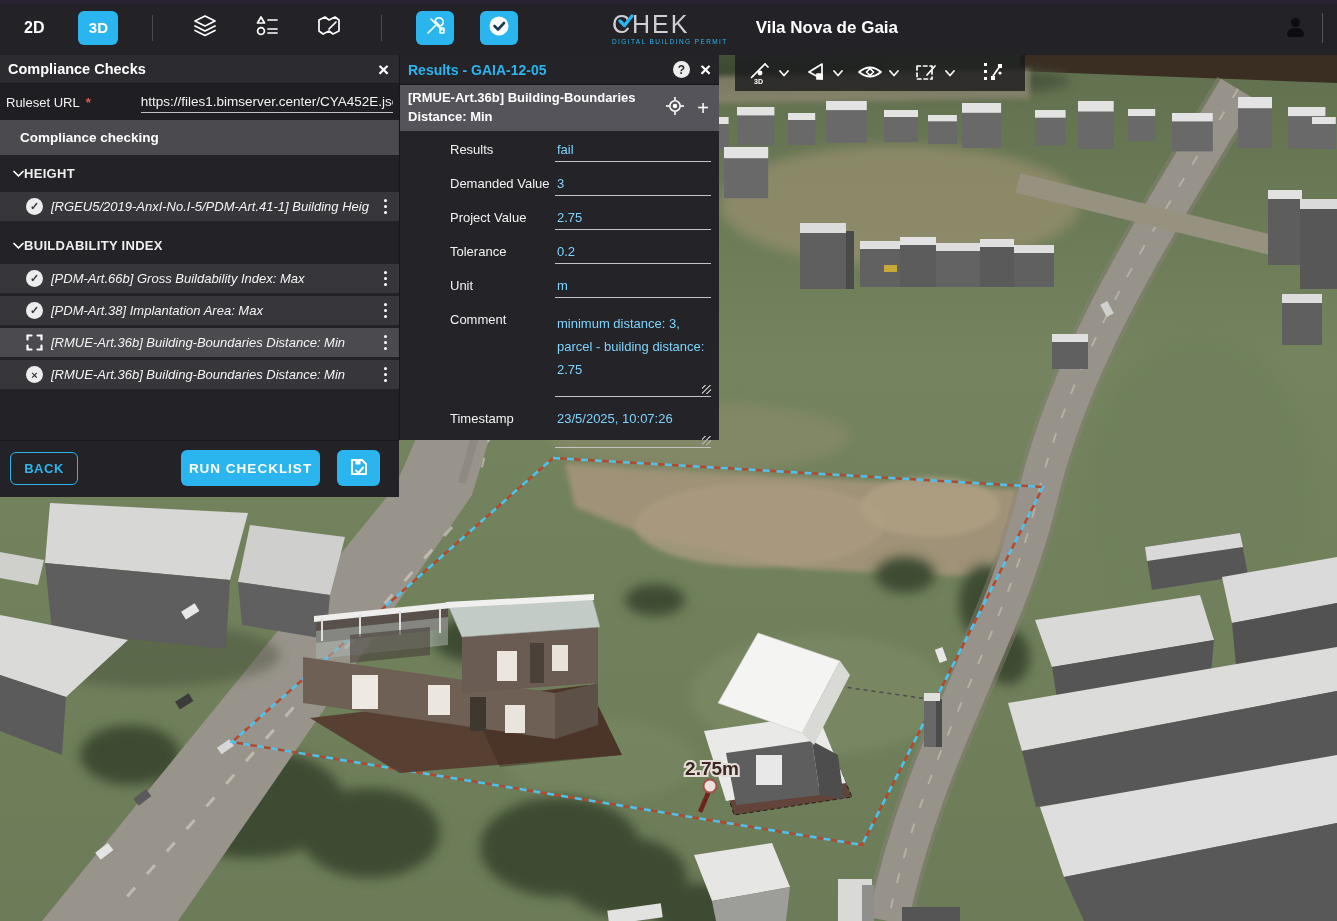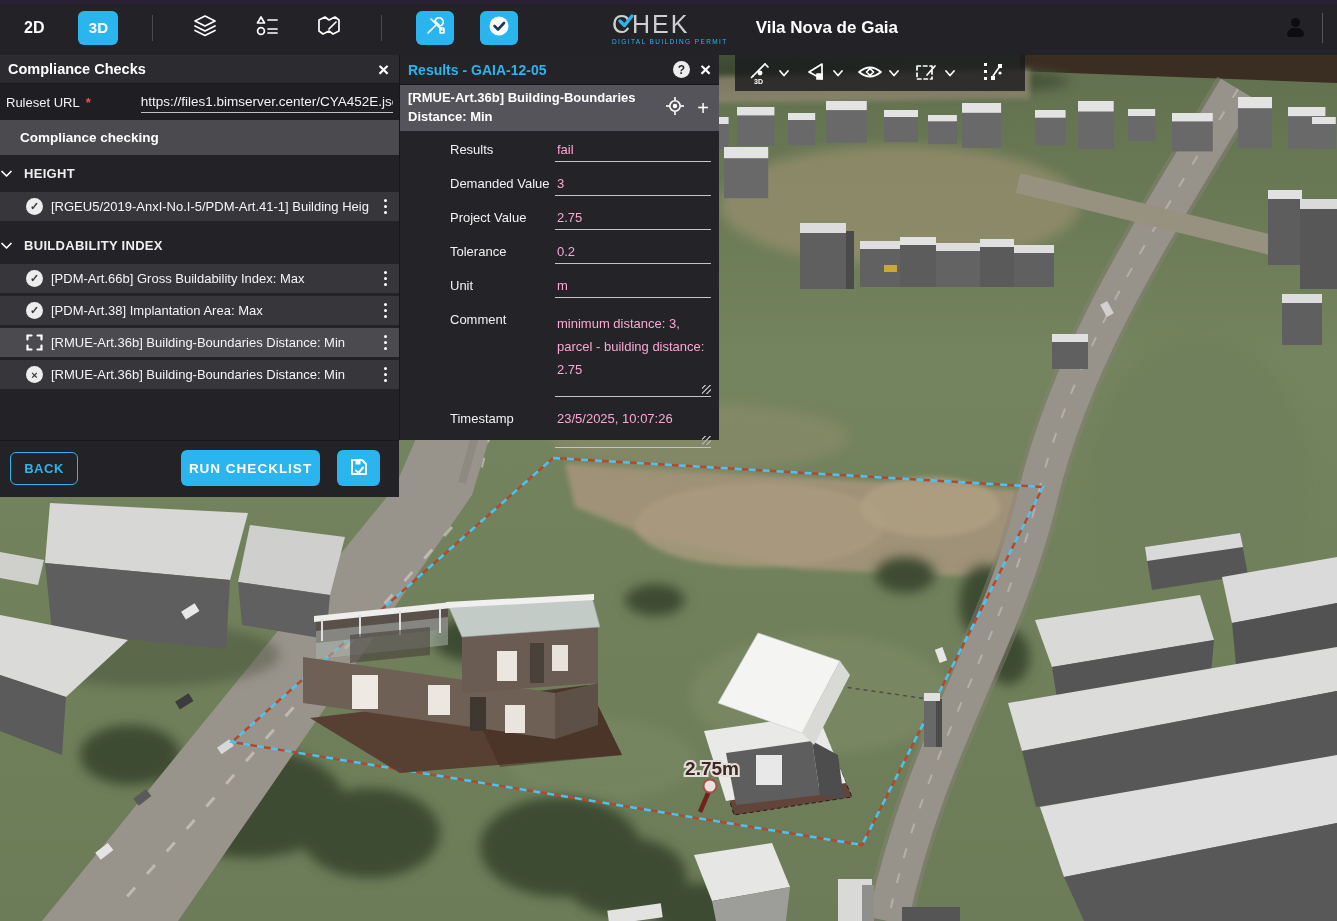"fail" .fval { color: #f9a8d4 -> #7dd3fc }
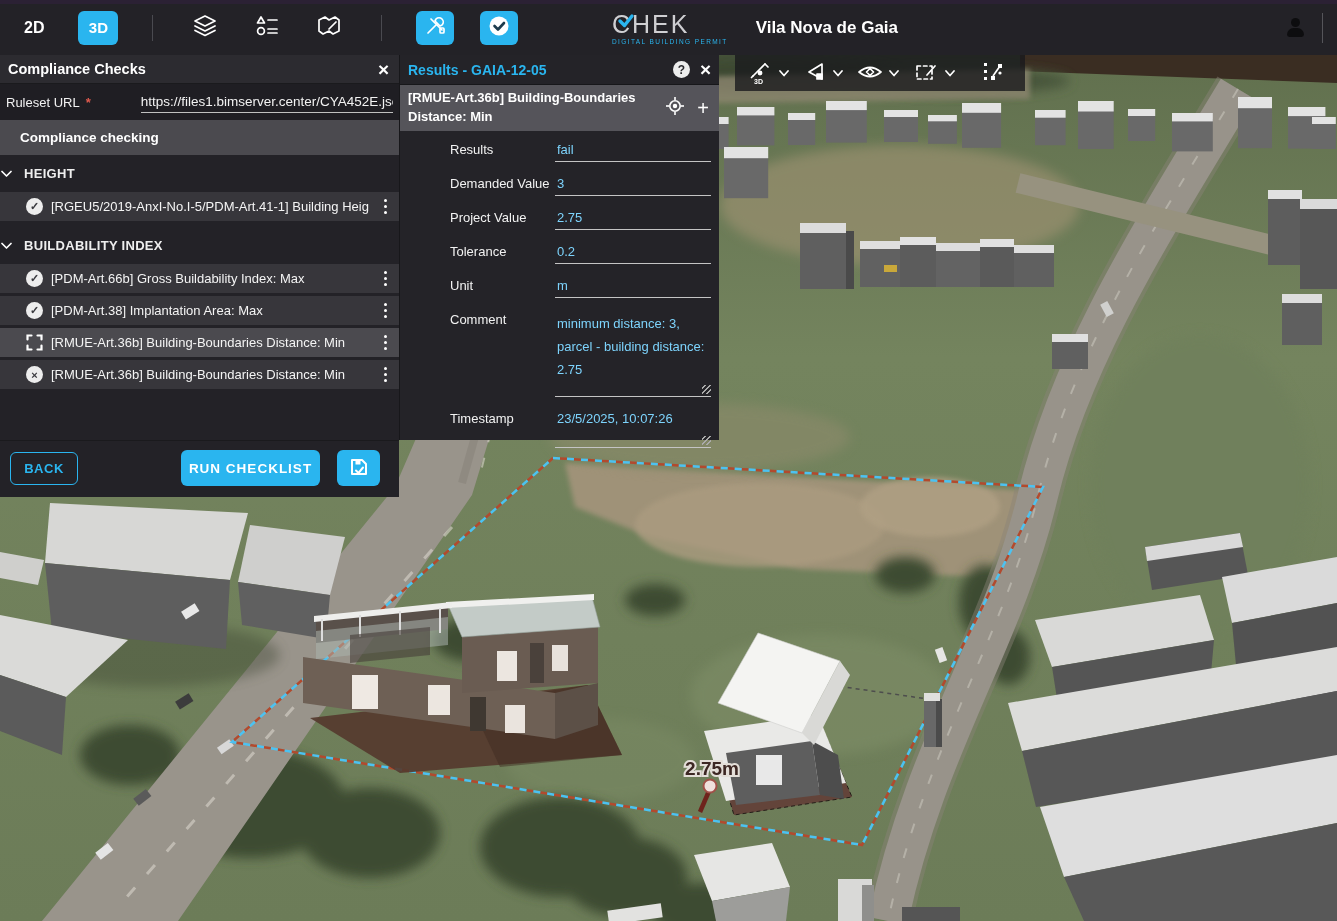"HEIGHT" .grp-head { gap: 12px -> none; padding-left: 1px -> 13px }
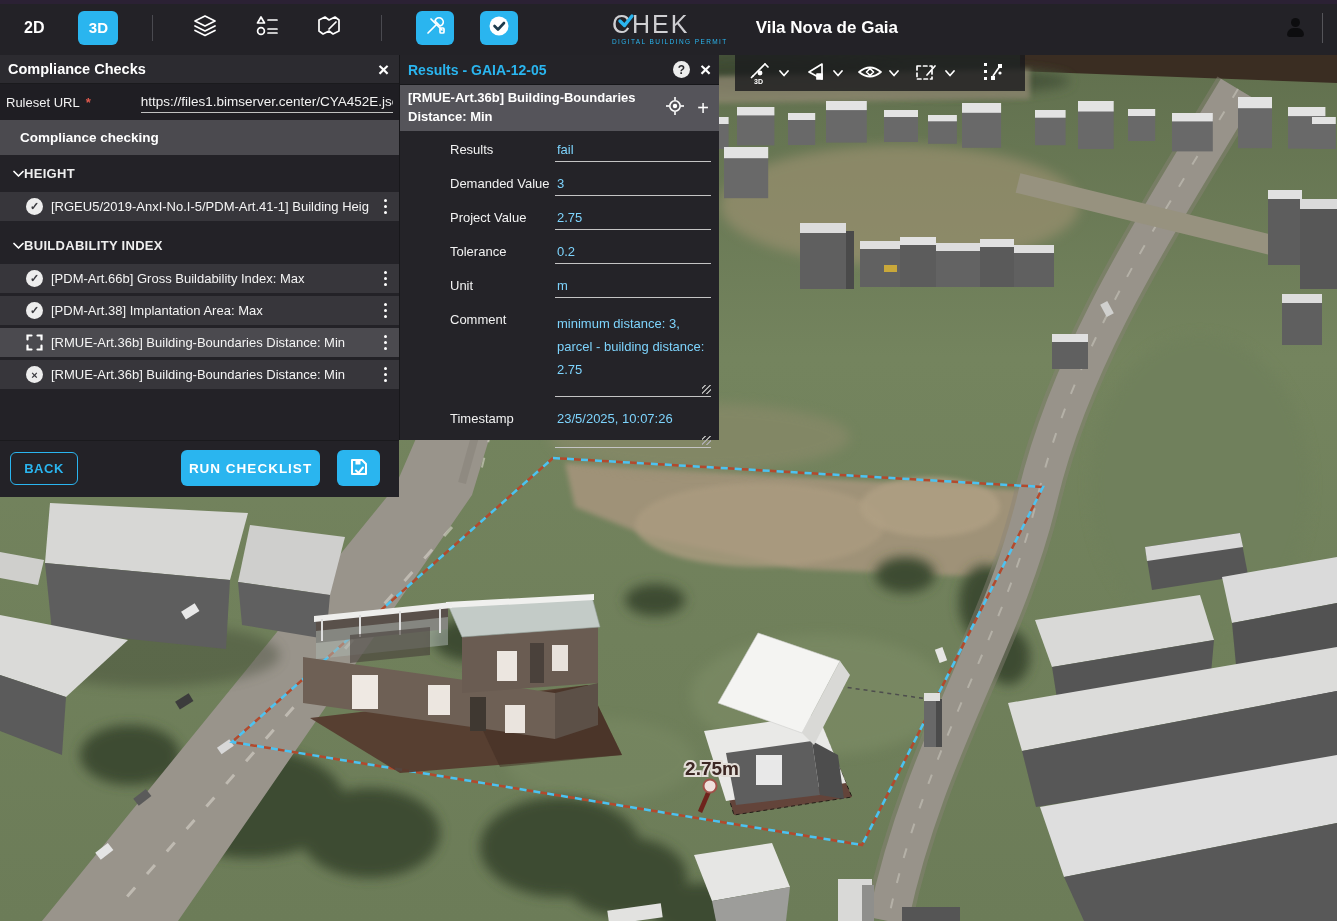"[RGEU5/2019-AnxI-No.I-5/PDM-Art.41-1]" .item-text { font-style: none -> italic }
